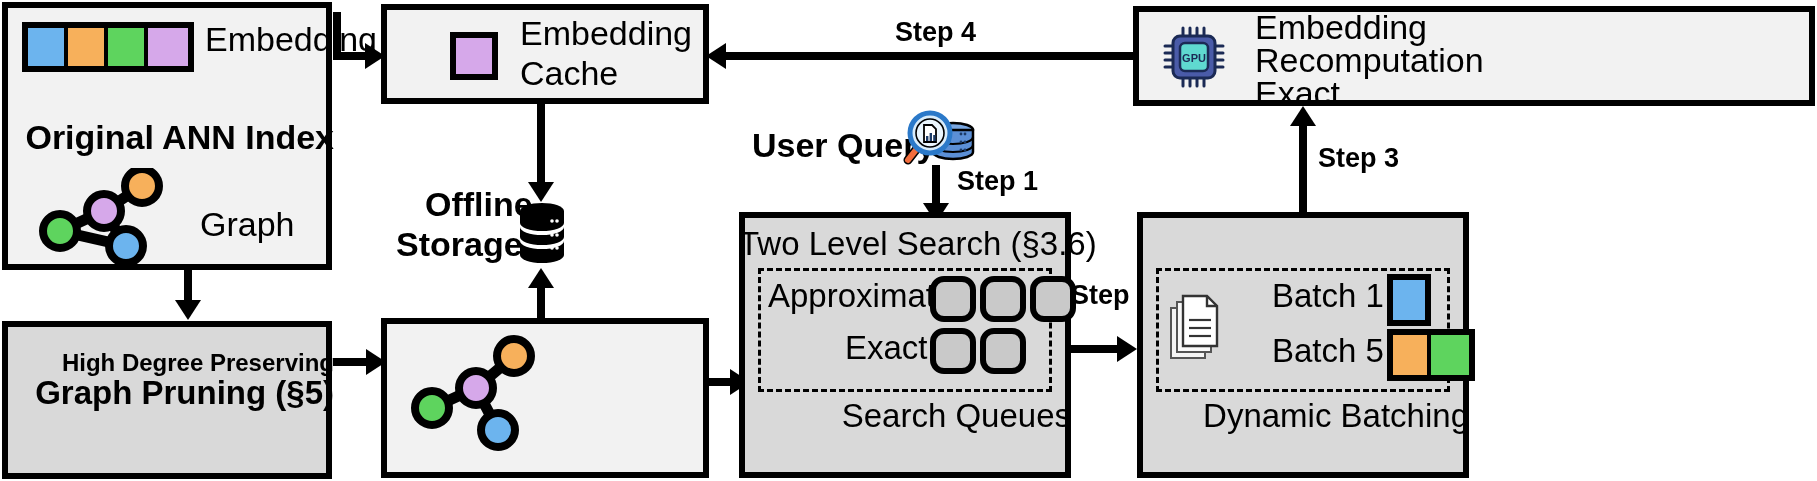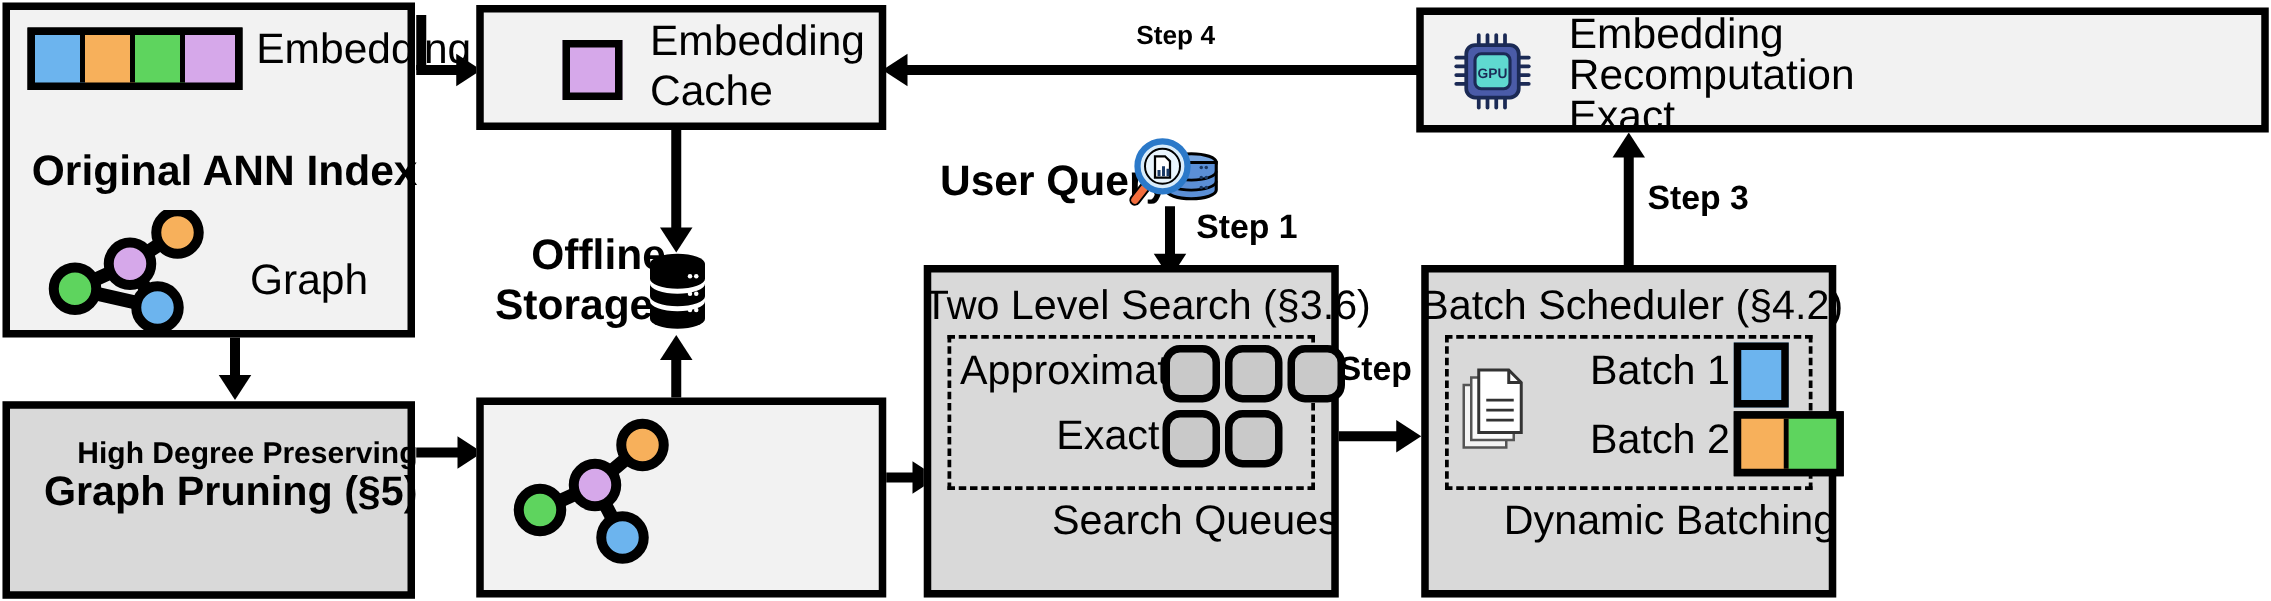"Step 4" div.label { font-size: 21px -> 27px; margin-left: 14px -> none }
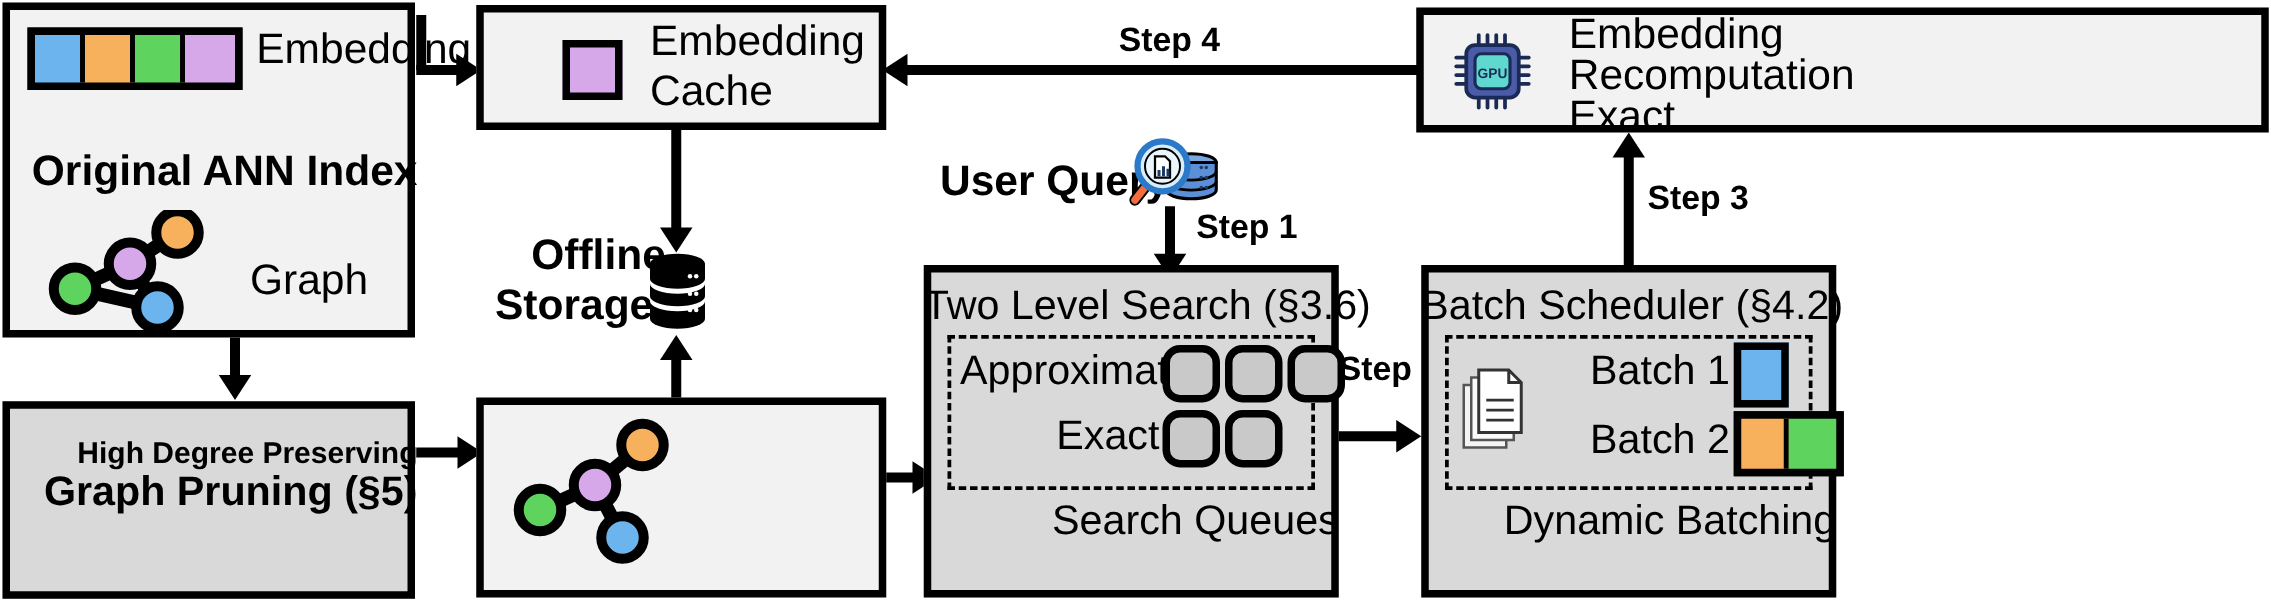"Batch Scheduler (§4.2)" div.label { html: <div>Batch Scheduler (§4.2)</div> -> none }
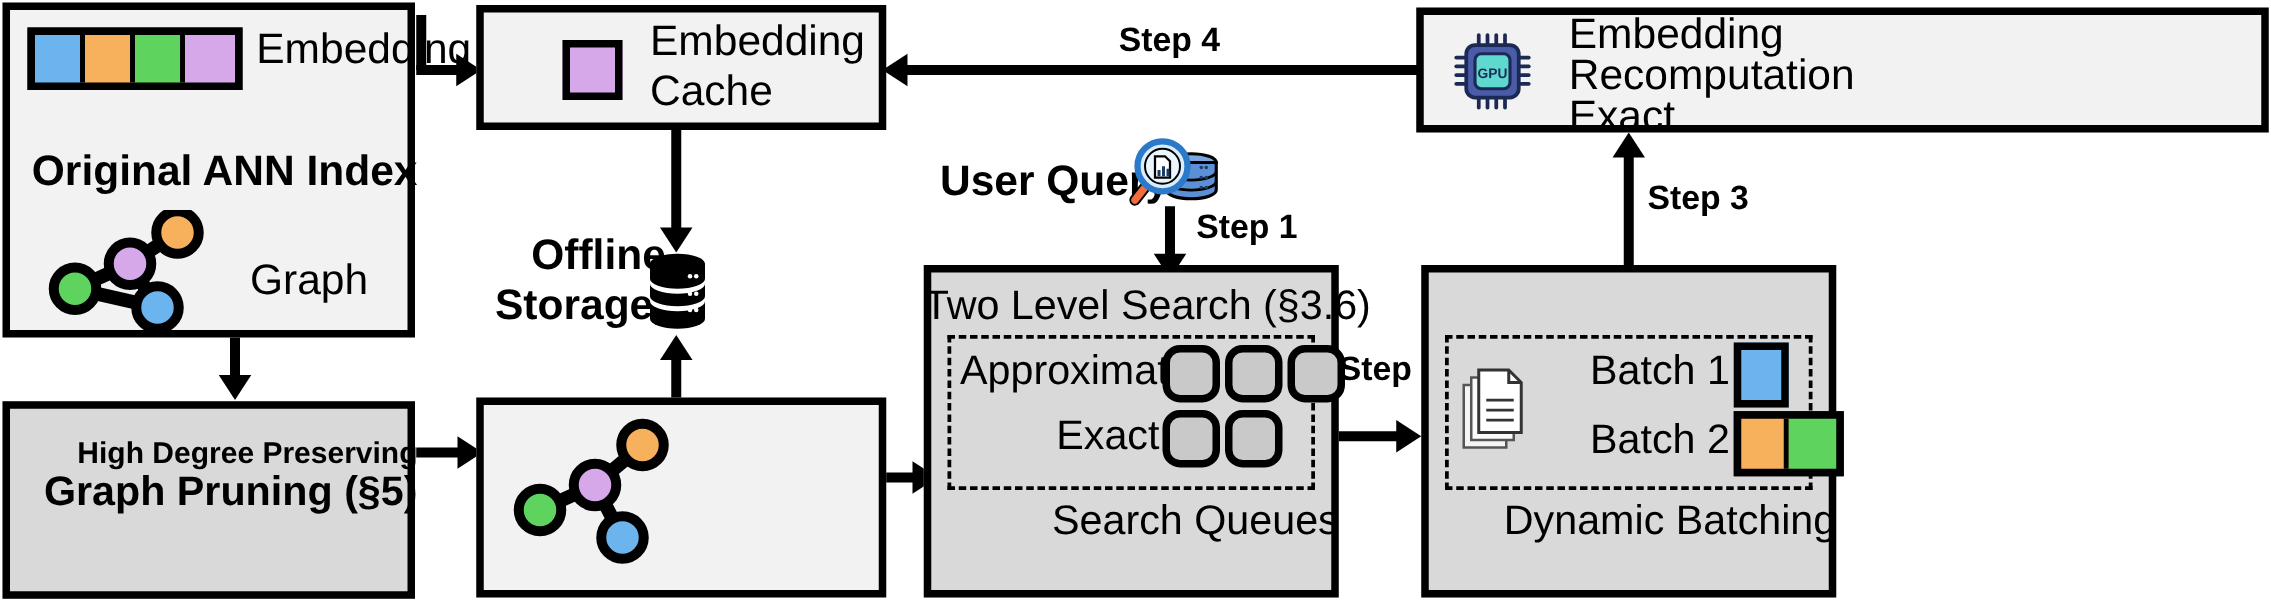"Batch 2" div.label { text: 2 -> 5 }
